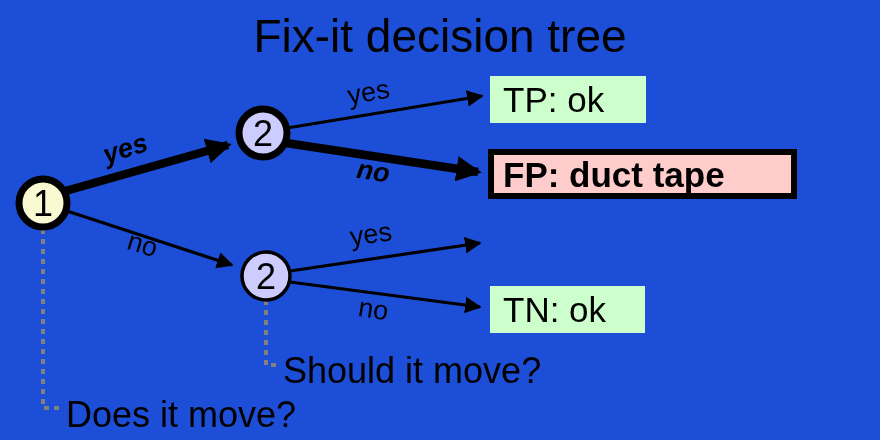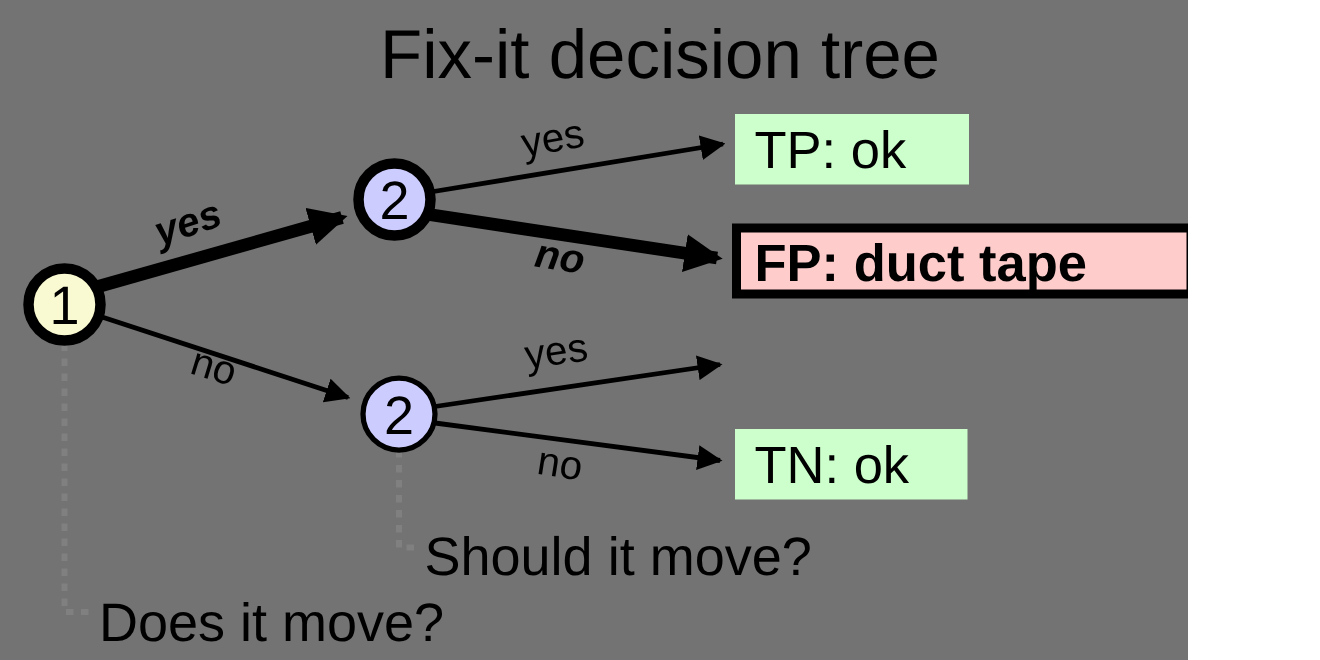"Fix-it decision tree" #page { background: #737373 -> #1d4ed8; width: 792px -> 880px }
